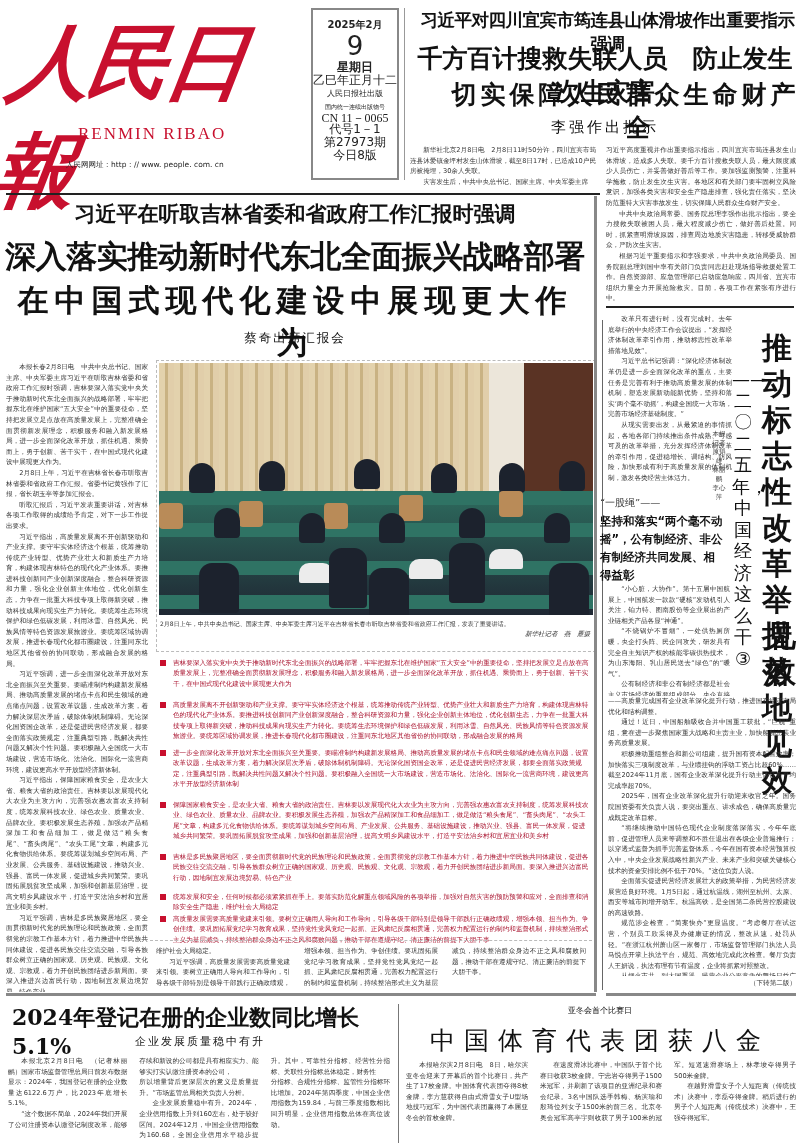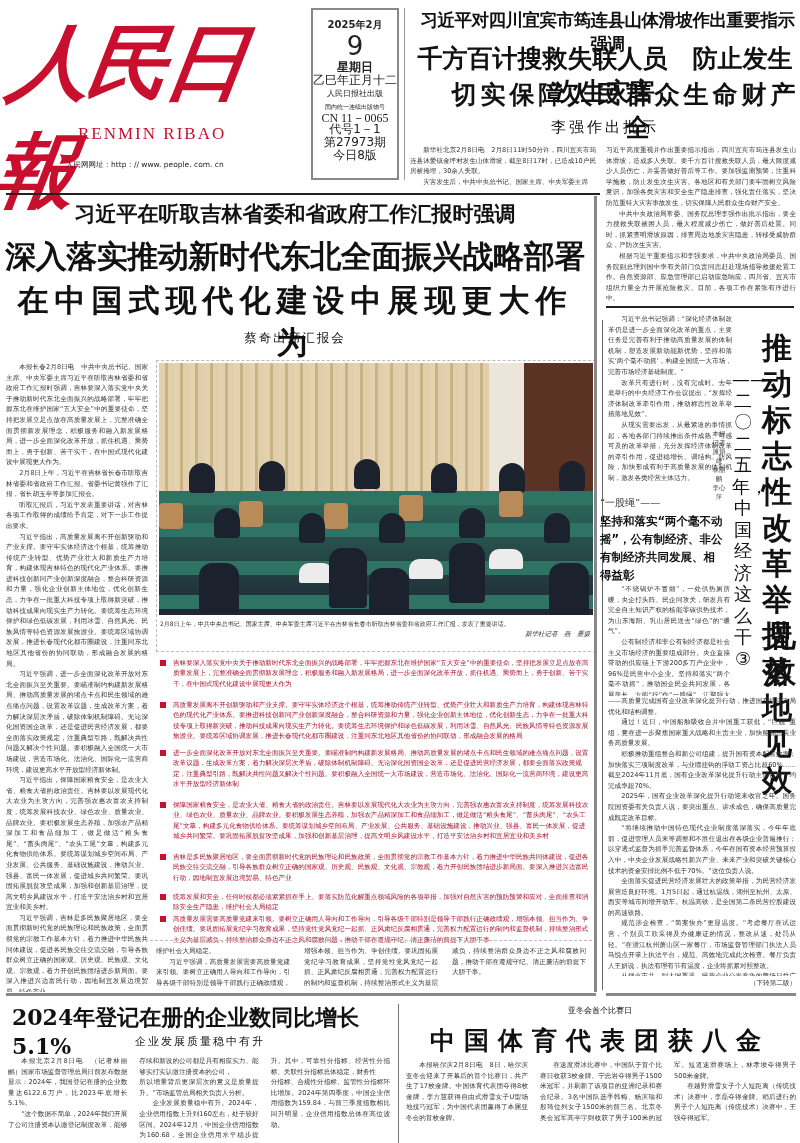"习近平总书记强调：“深化经济体制改革仍是进一步全面深化改革的重点，主要任务是完善" p { order: before "改革只有进行时，没有完成时。去年底举行的中央经济工作会议提出，“发挥经济体制改革" -> after "改革只有进行时，没有完成时。去年底举行的中央经济工作会议提出，“发挥经济体制改革" }
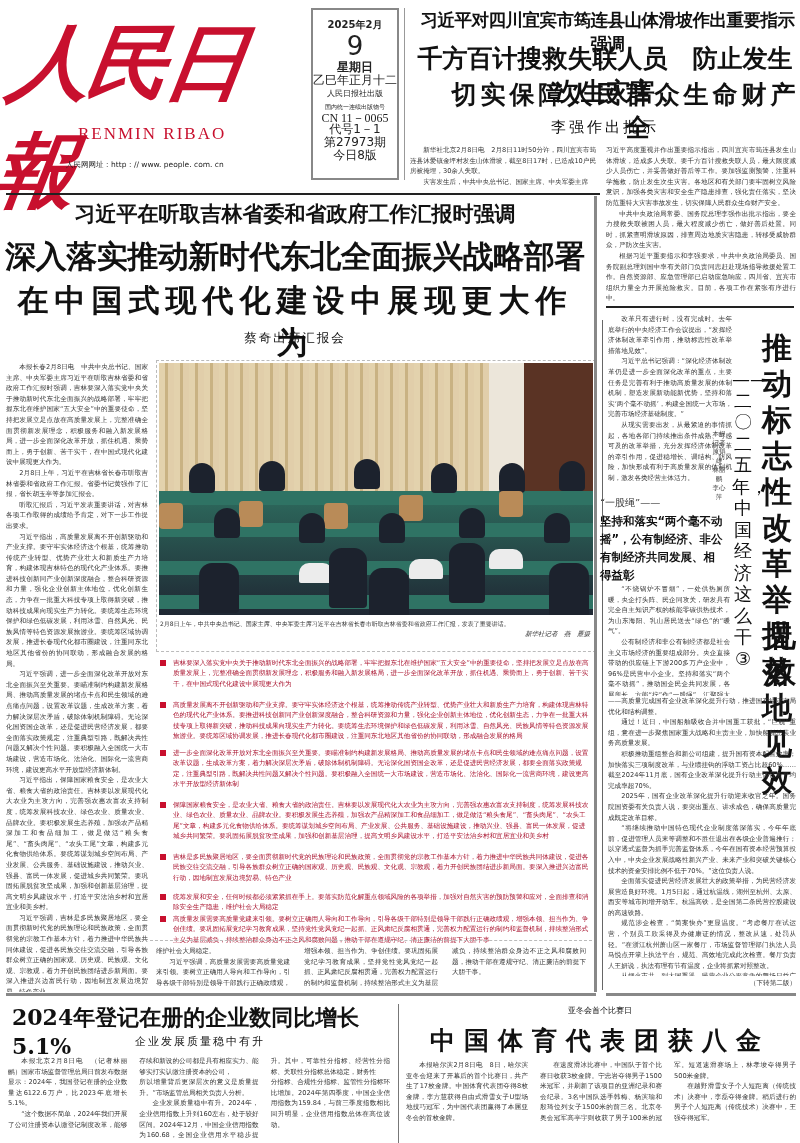"“小心脏，大协作”。第十五届中国航展上，中国航发一款款“硬核”发动机引人关注，铂" p { html: none -> <p>“小心脏，大协作”。第十五届中国航展上，中国航发一款款“硬核”发动机引人关注，铂力特、图南股份等企业展出的产业链相关产品各显“神通”。</p> }
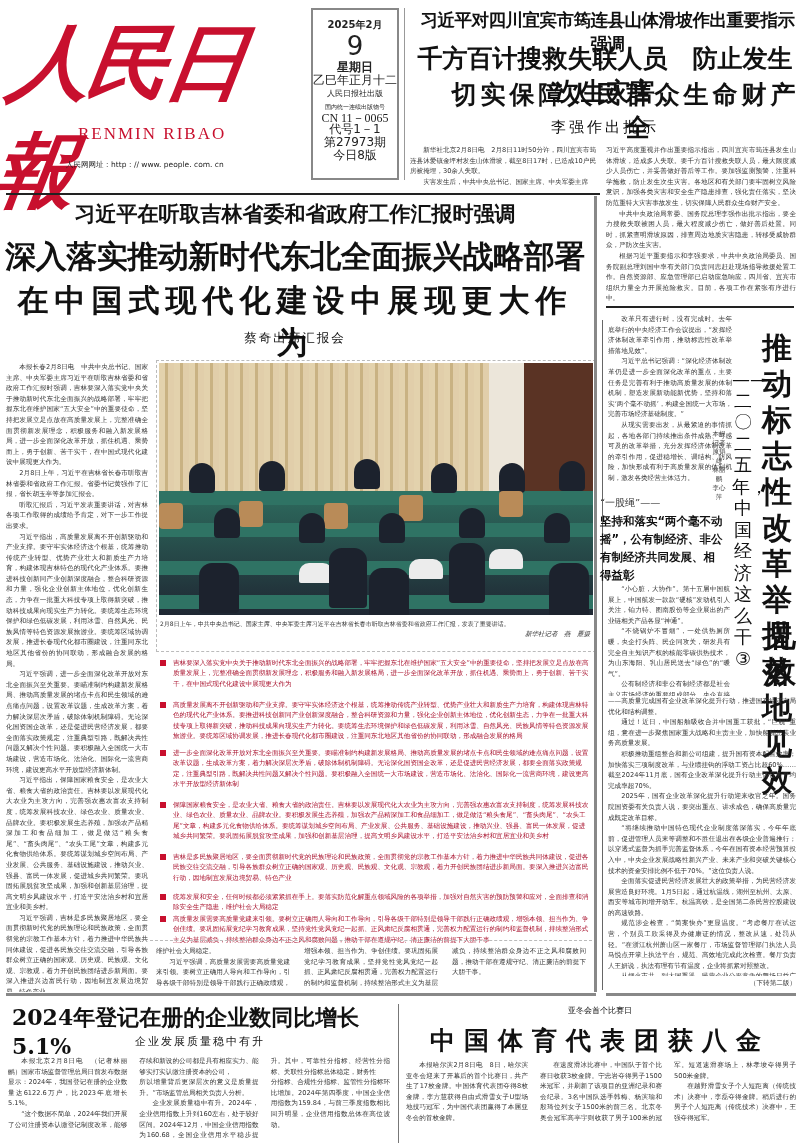"中国体育代表团获八金" .b-h-right { font-weight: bold -> normal }
